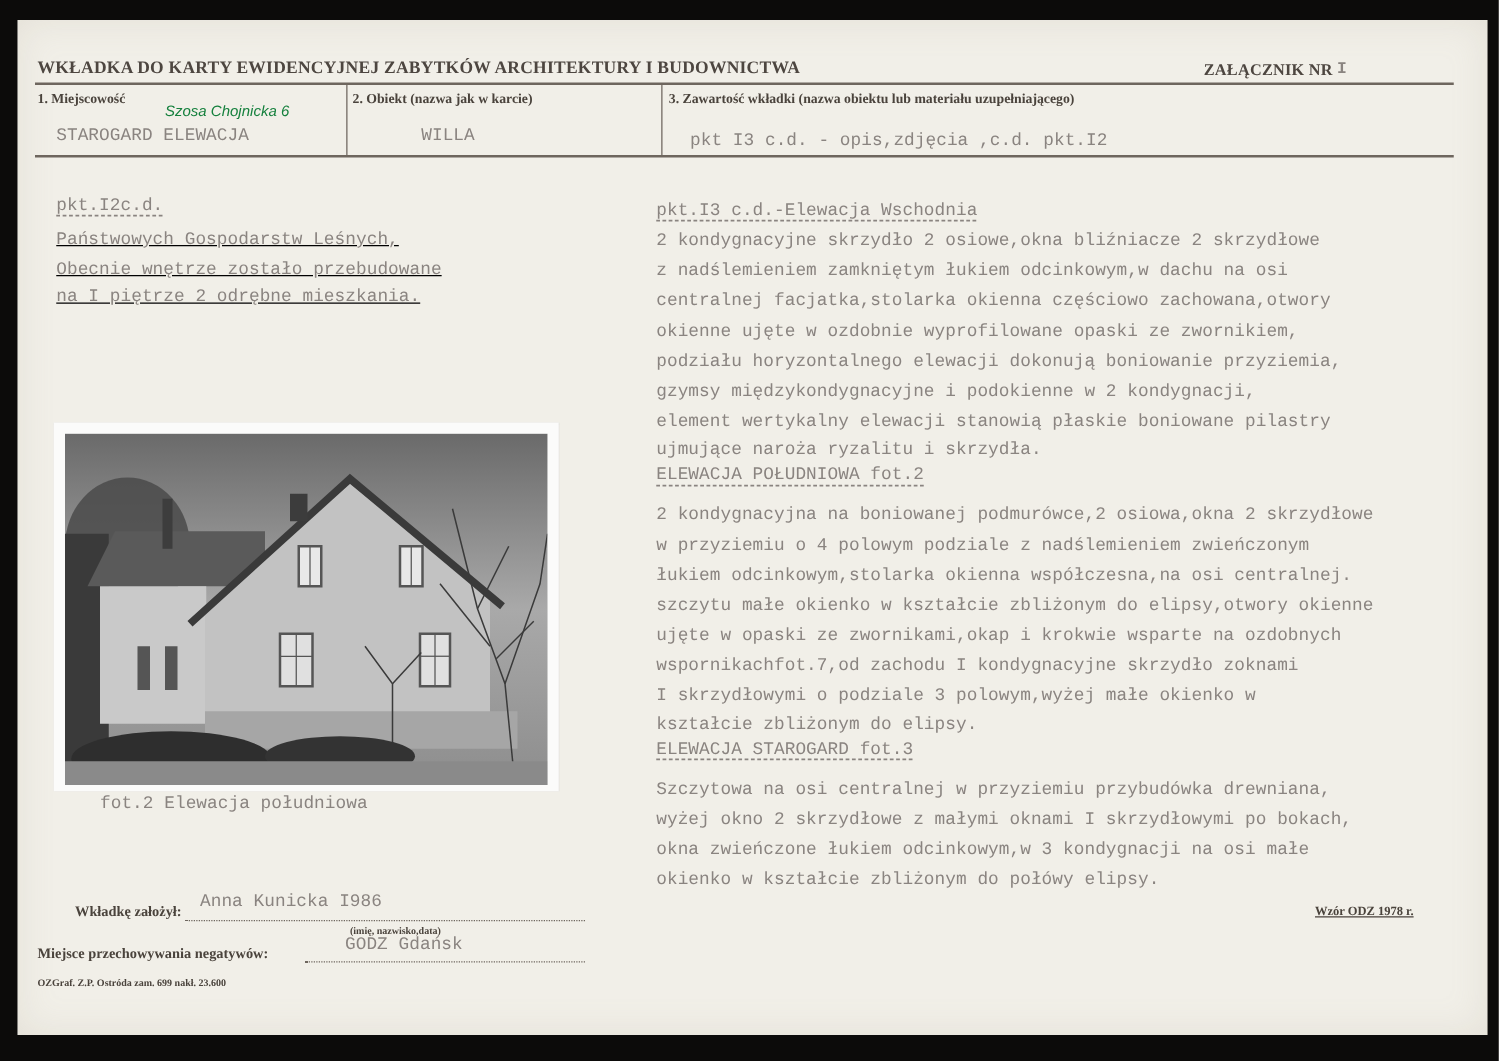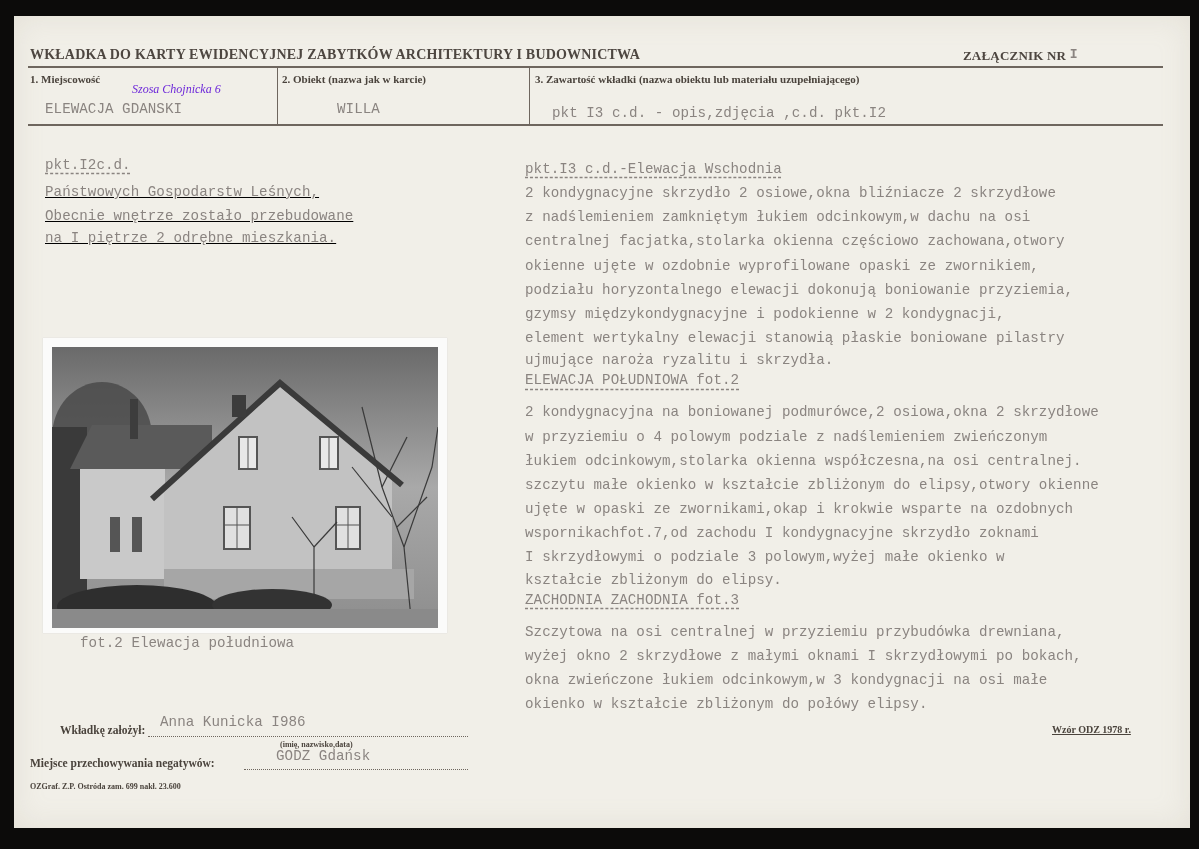"Szosa Chojnicka 6" .hand { color: #6d28d9 -> #15803d; font-family: Liberation Serif, serif -> Liberation Sans, sans-serif }
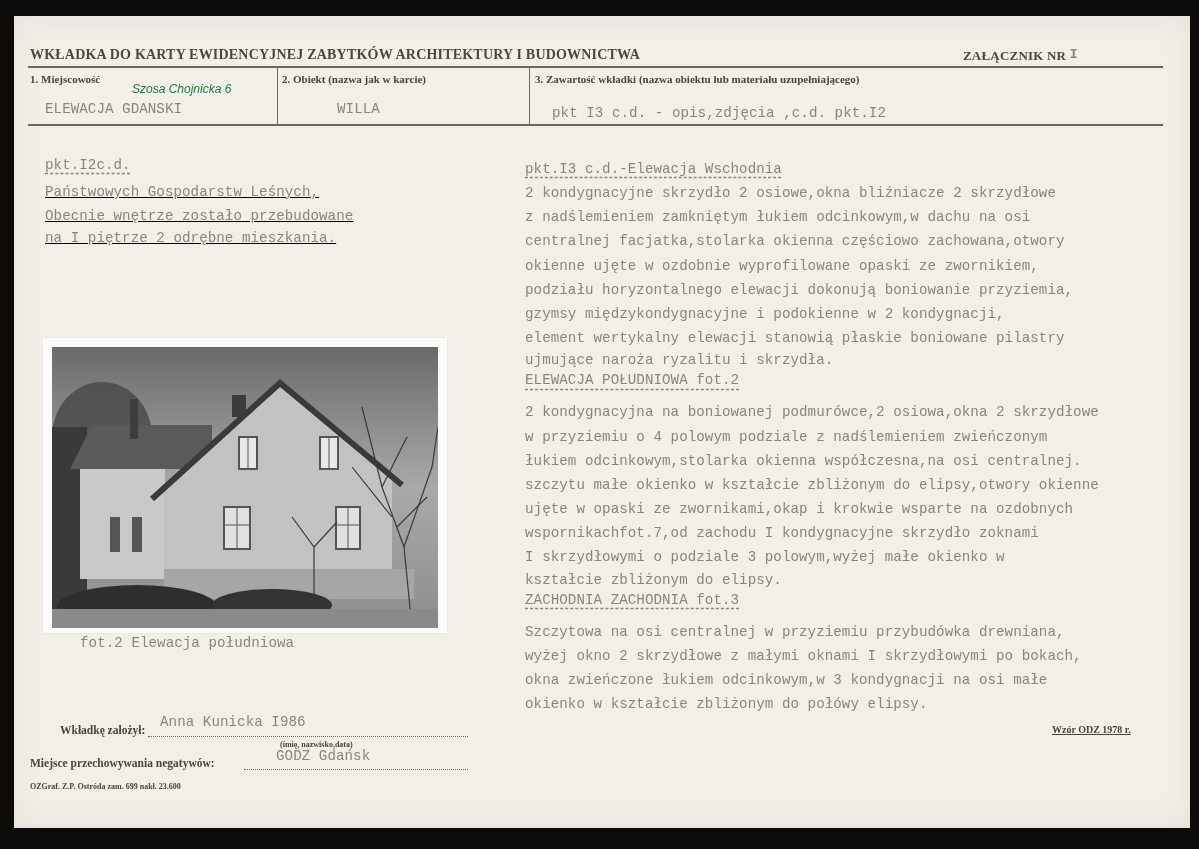"ELEWACJA GDANSKI" div.abs { text: ELEWACJA GDANSKI -> STAROGARD ELEWACJA }
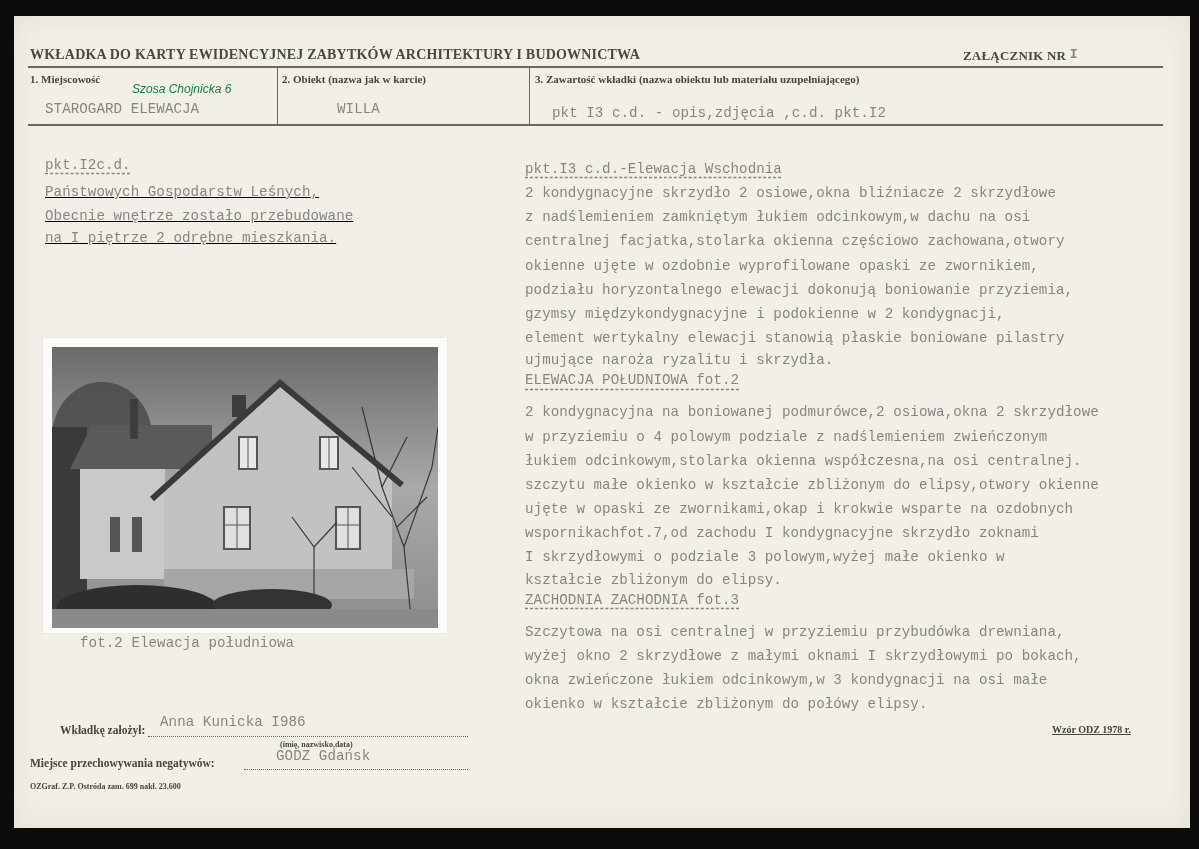"ZACHODNIA ZACHODNIA fot.3" div.typed { text: ZACHODNIA ZACHODNIA -> ELEWACJA STAROGARD }
